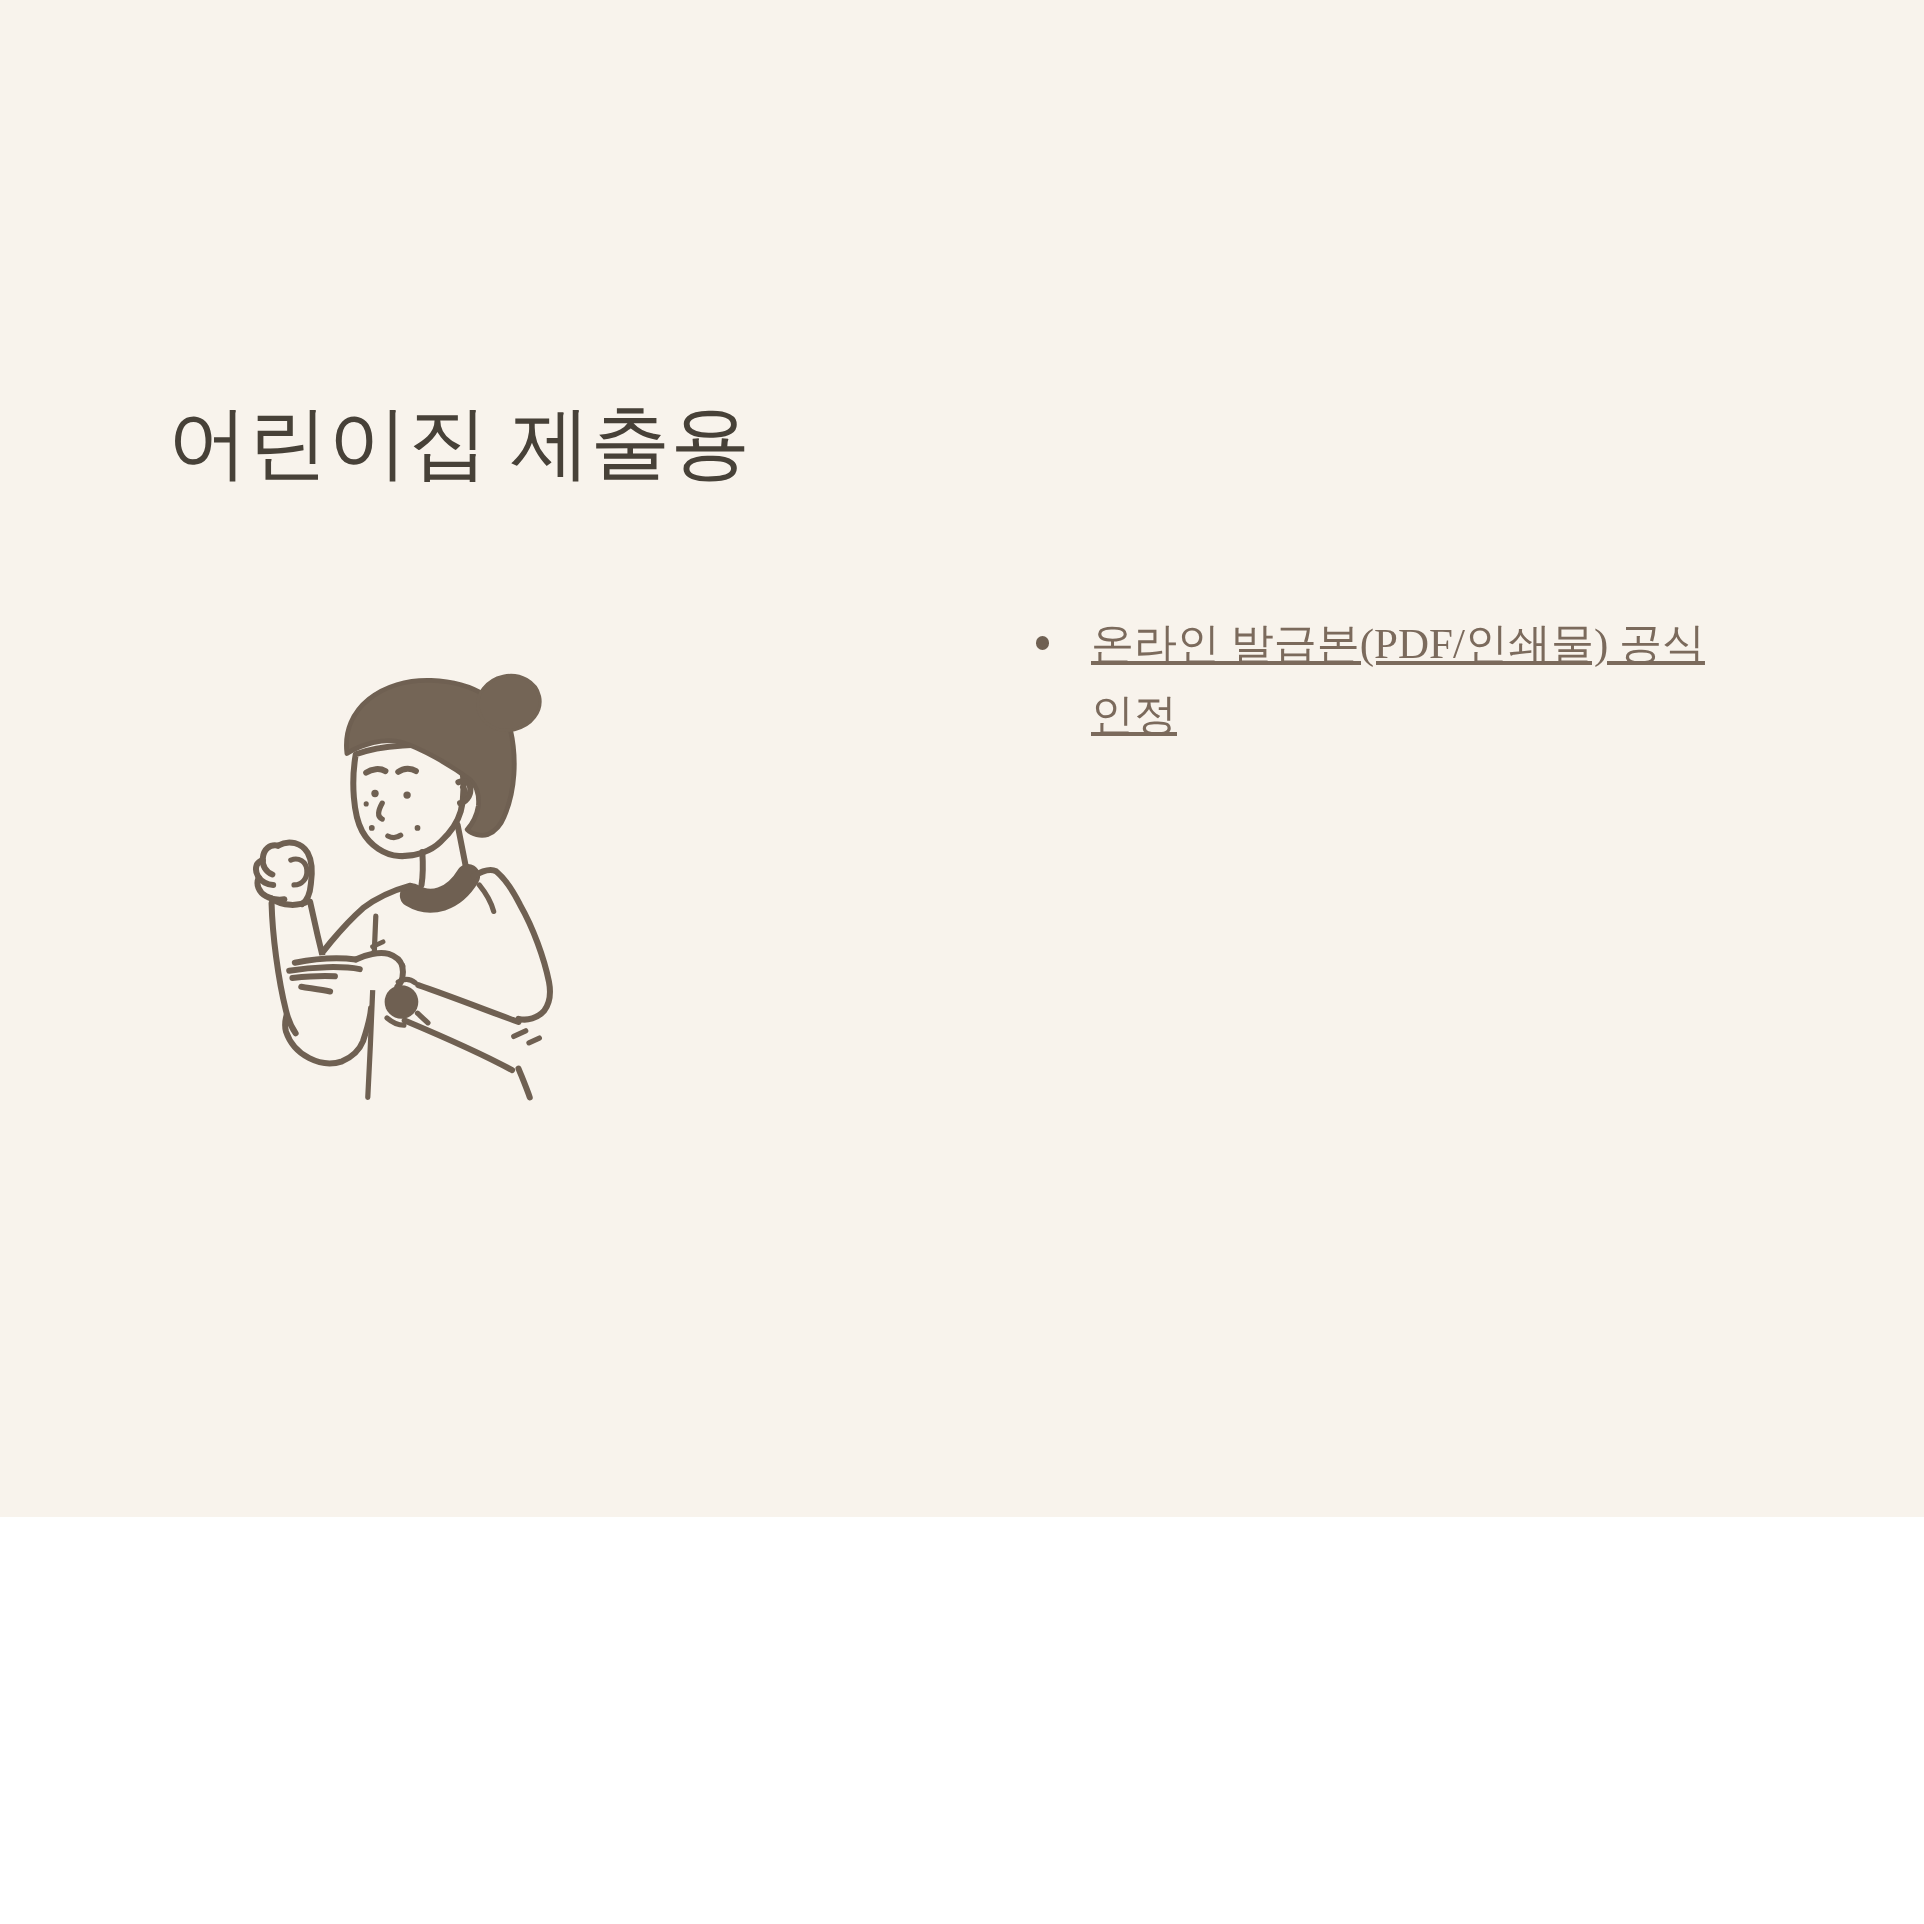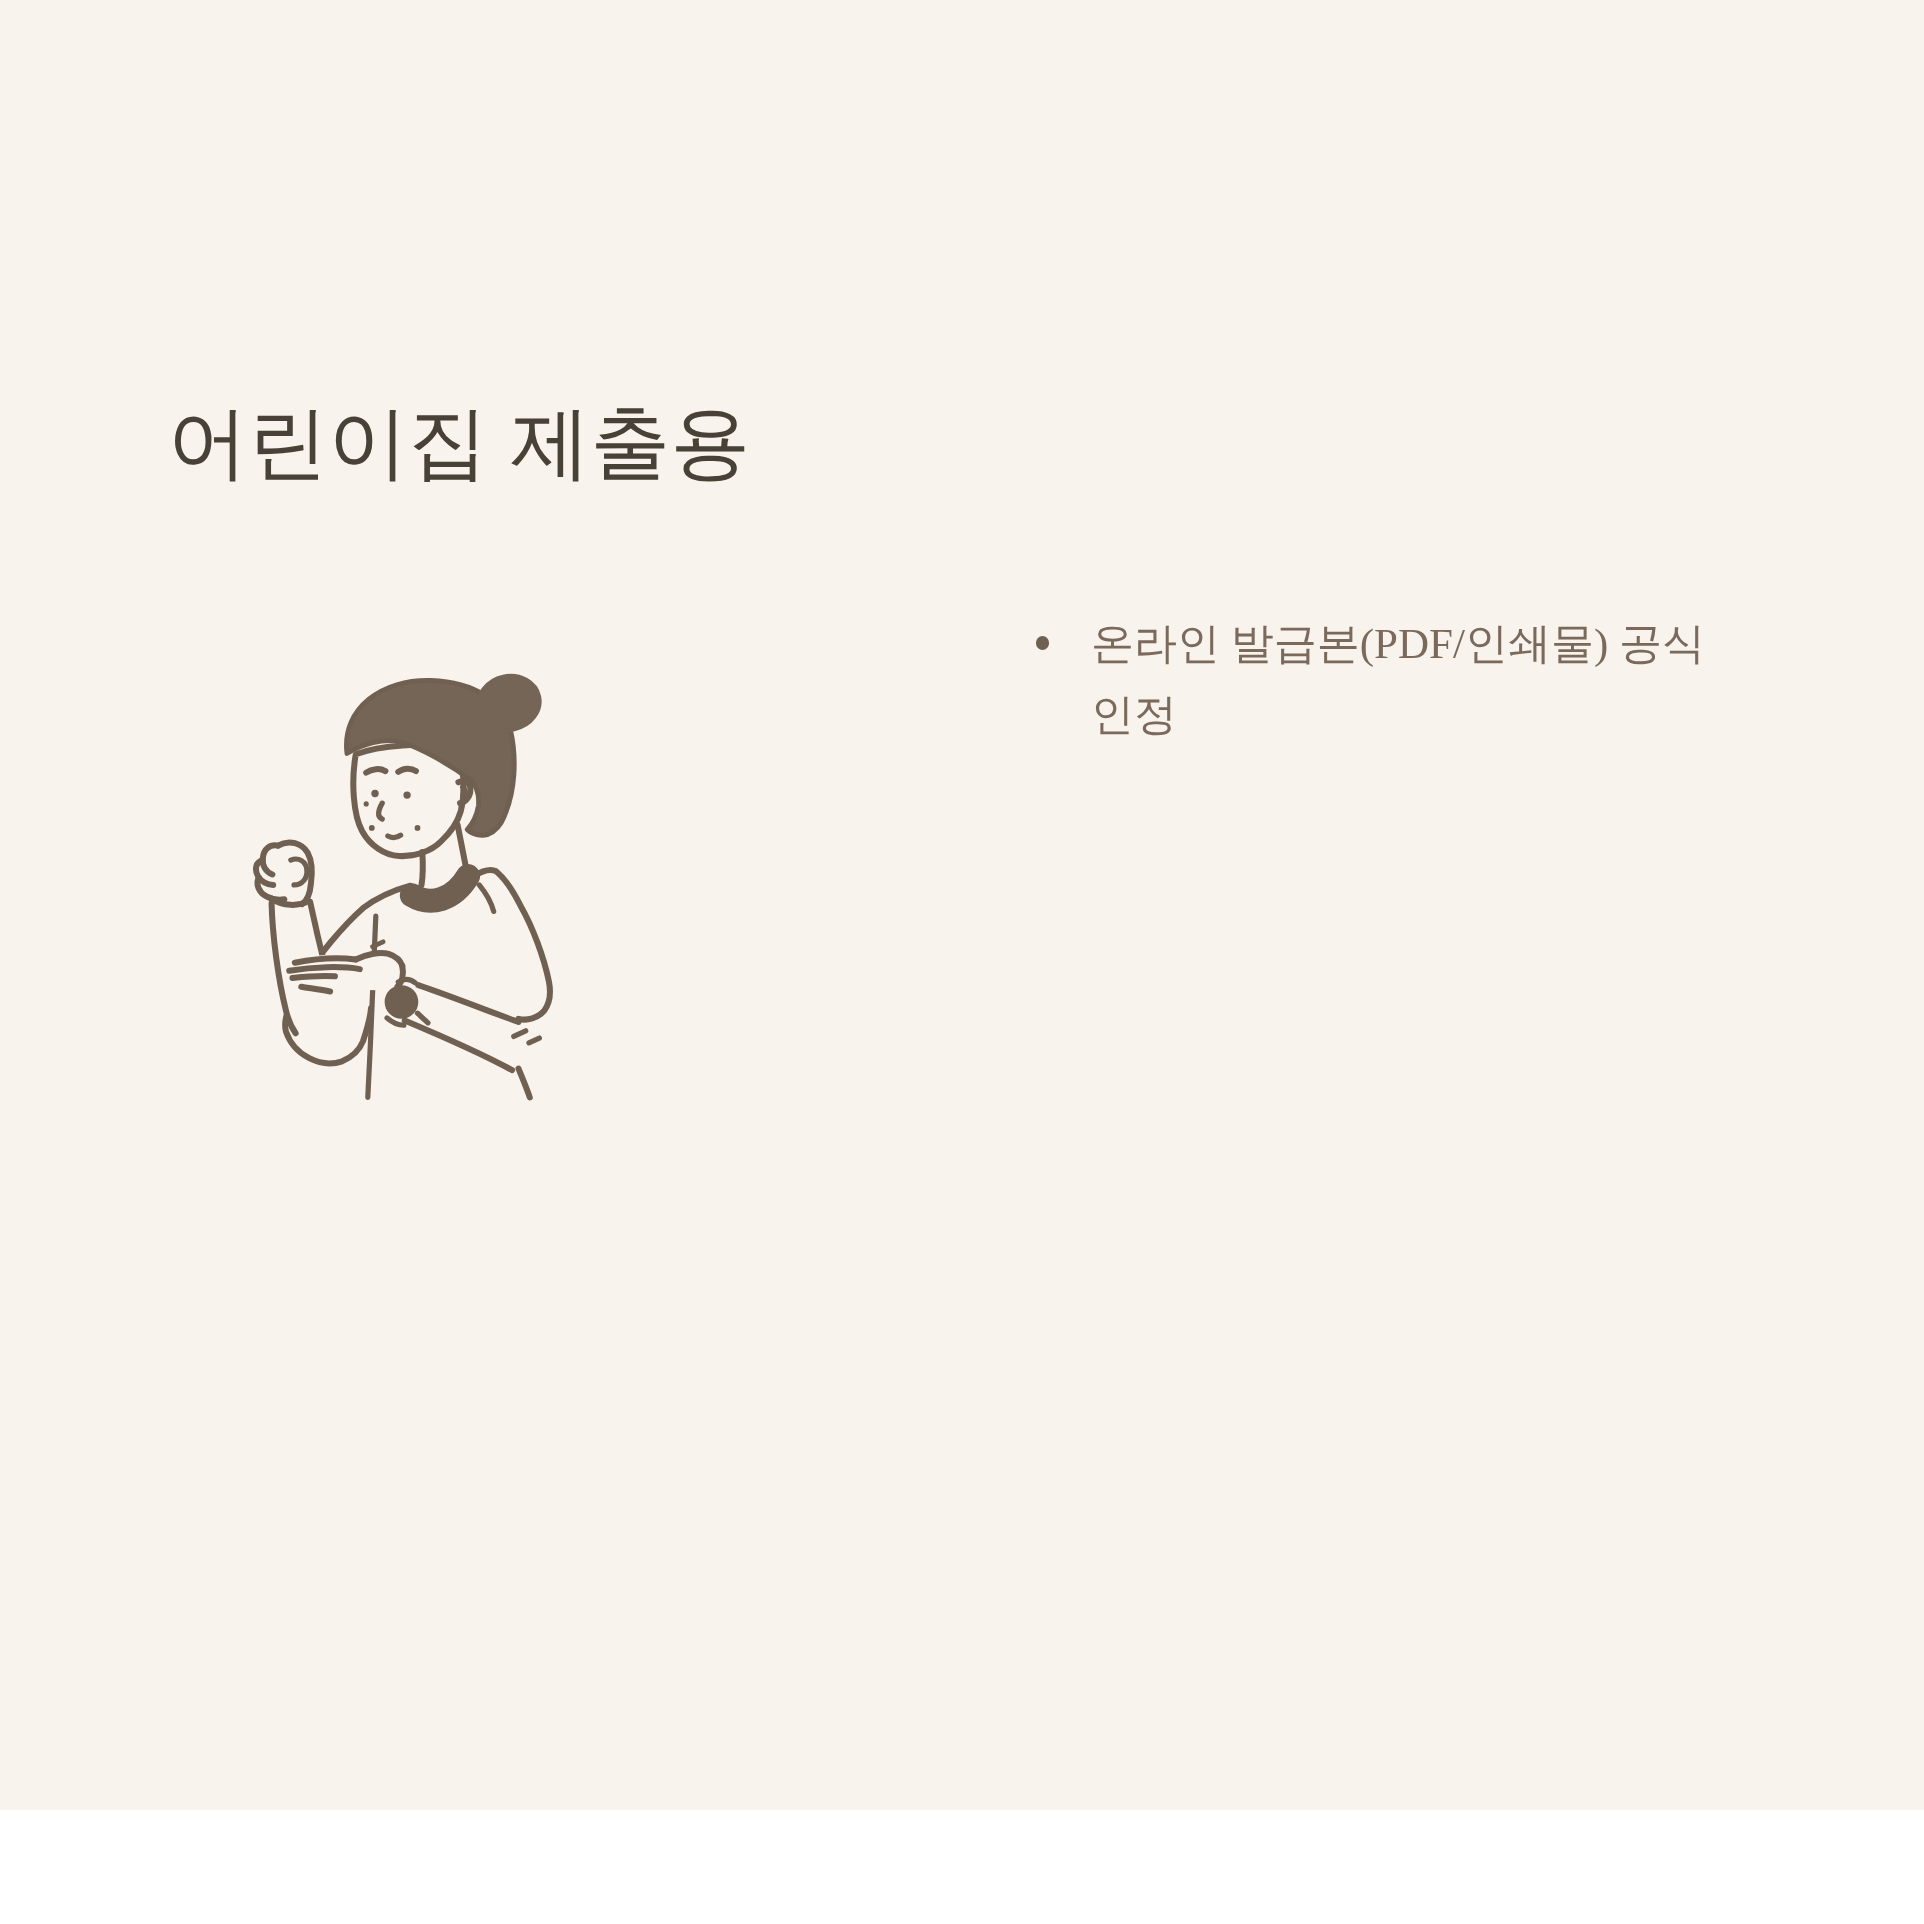"어린이집 제출용" .slide { height: 1810px -> 1517px }
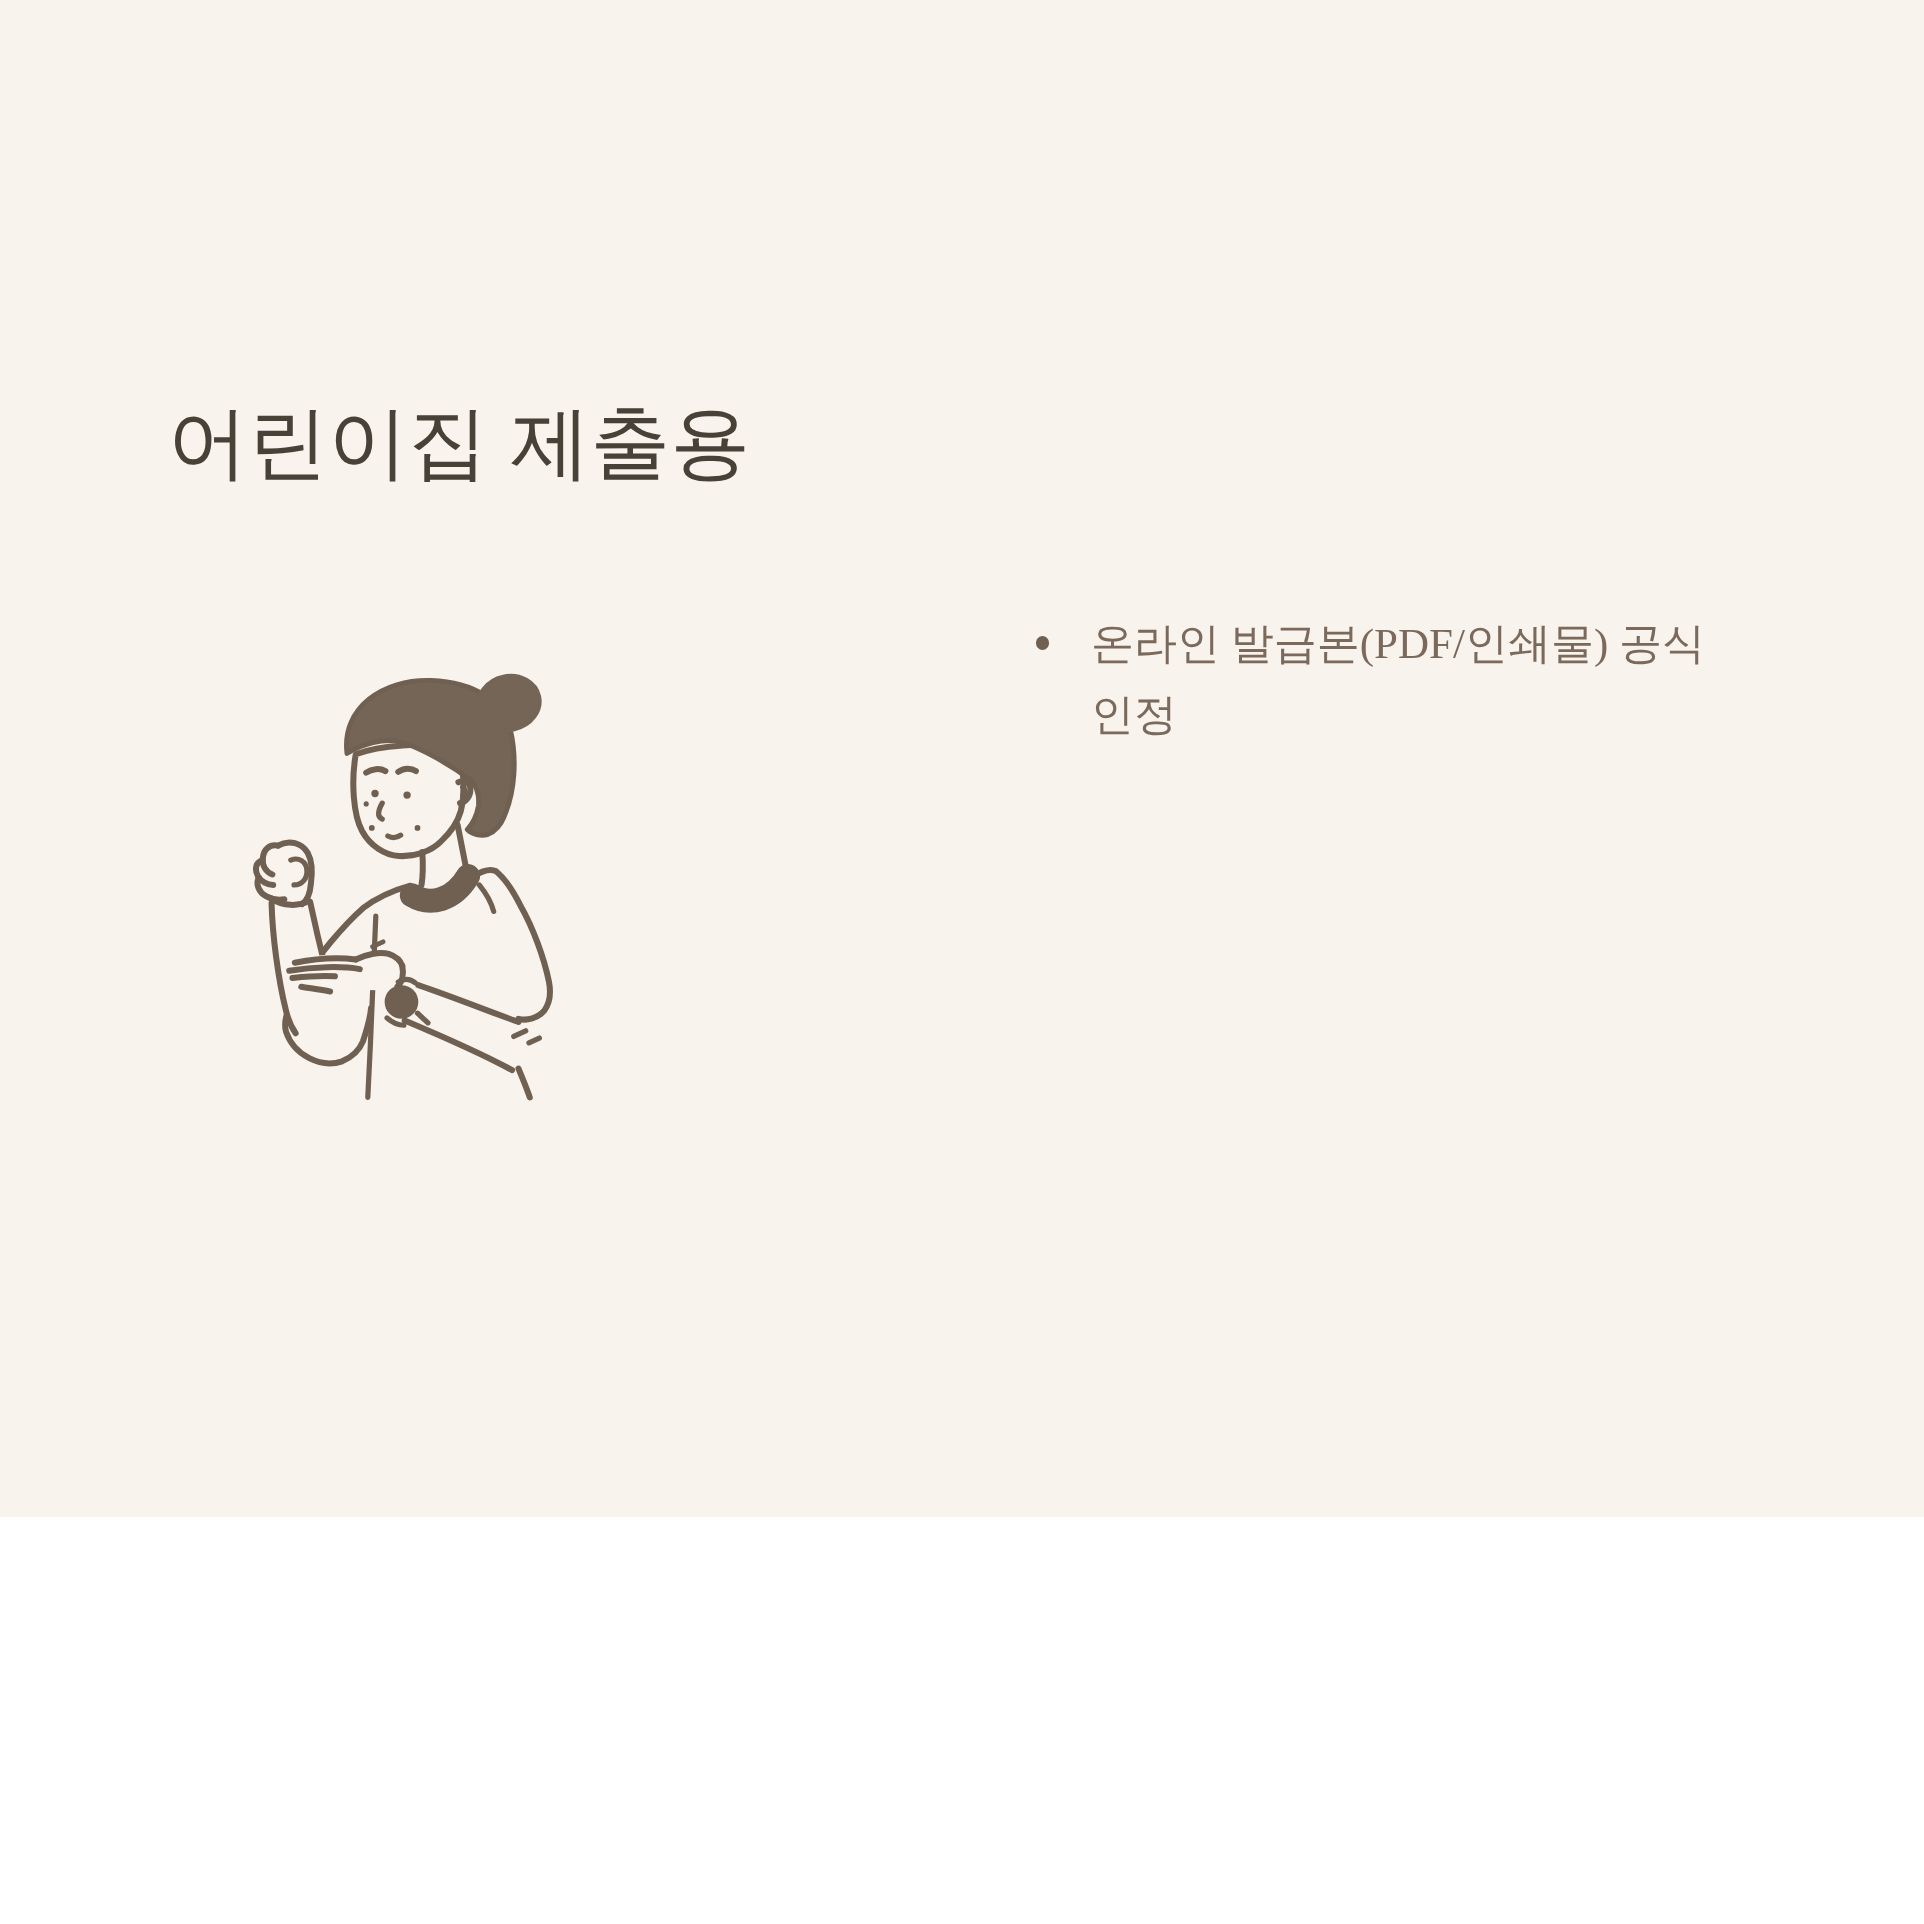"온라인 발급본(PDF/인쇄물) 공식 인정" .content { text-decoration: none -> underline }
